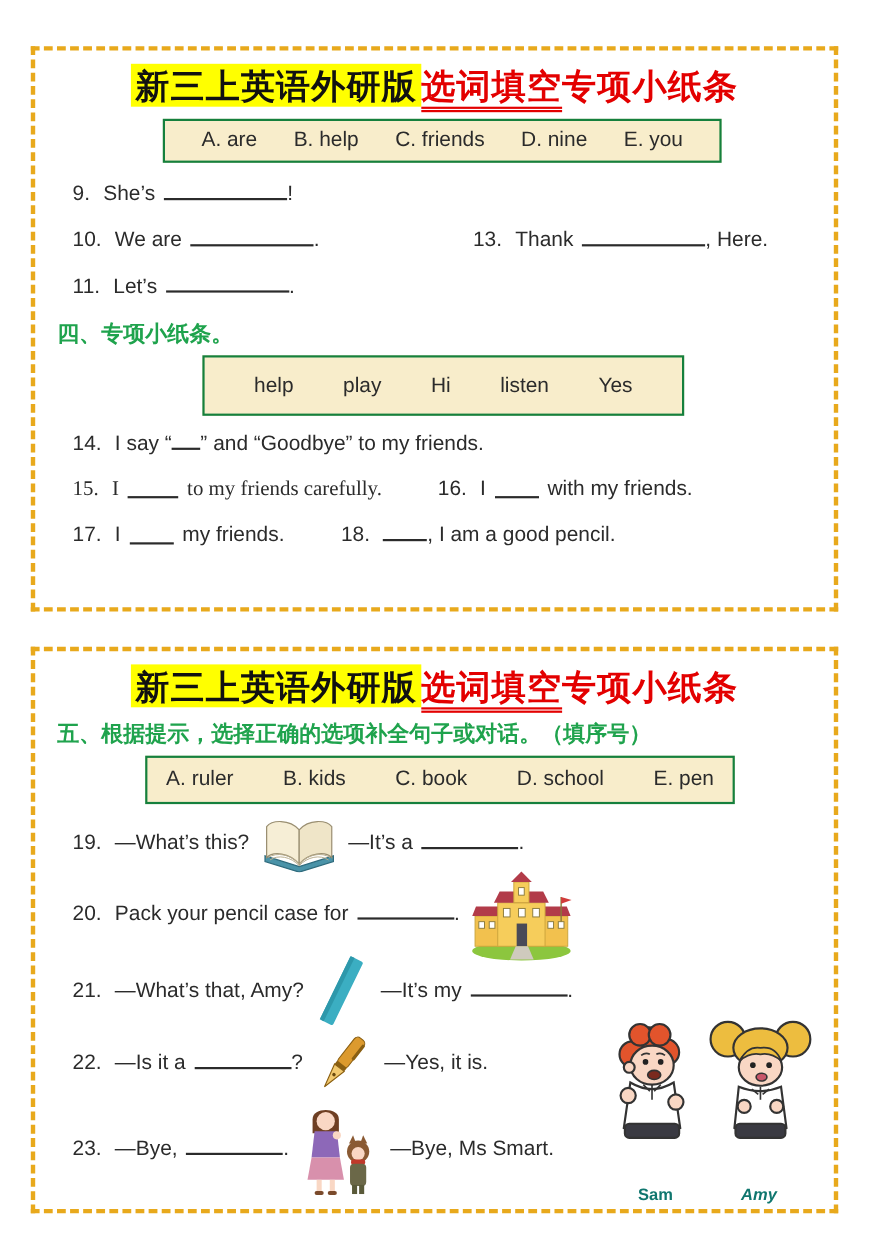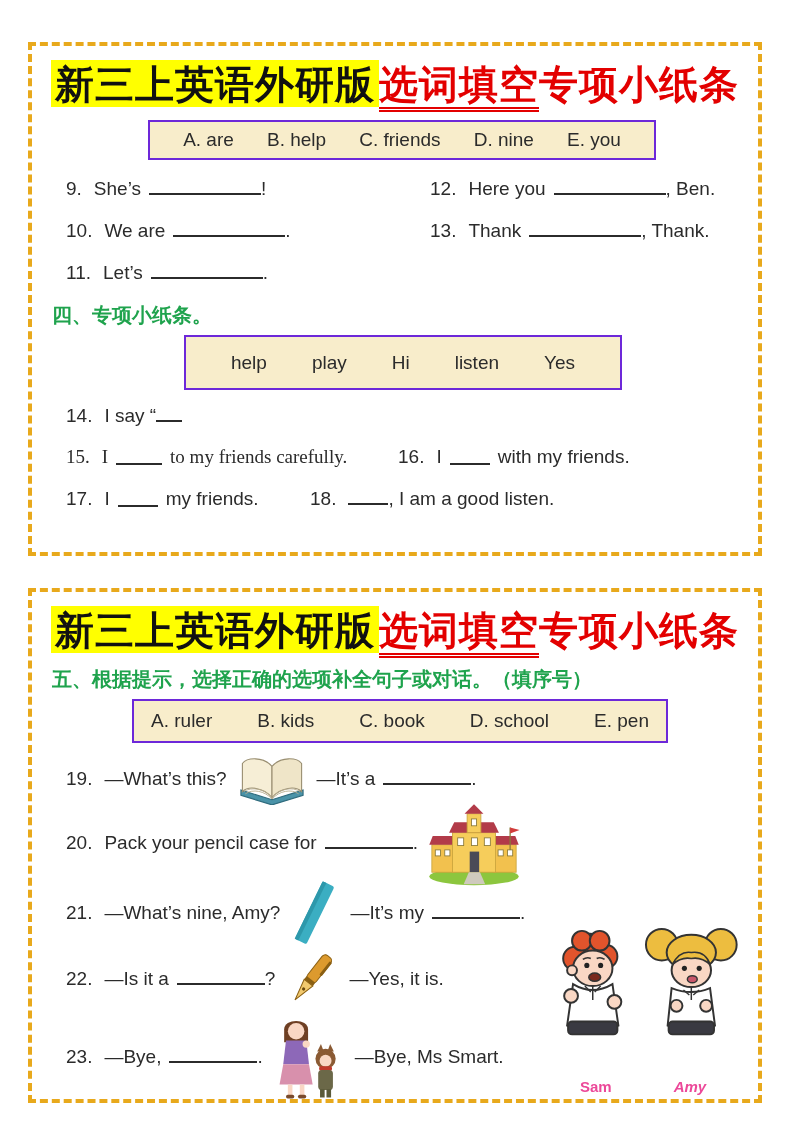"新三上英语外研版选词填空专项小纸条" .title { font-size: 39px -> 31px }
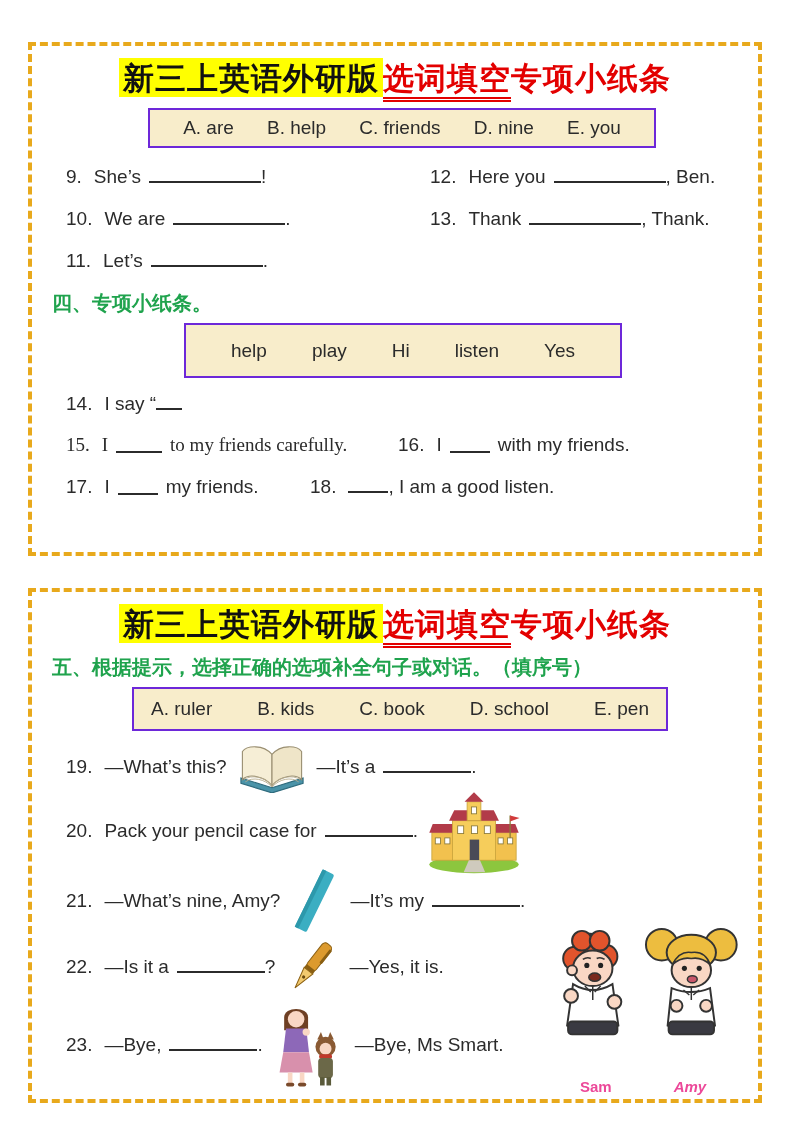"A. are" .bank { border: 2px solid #6d28d9 -> 2px solid #15803d }
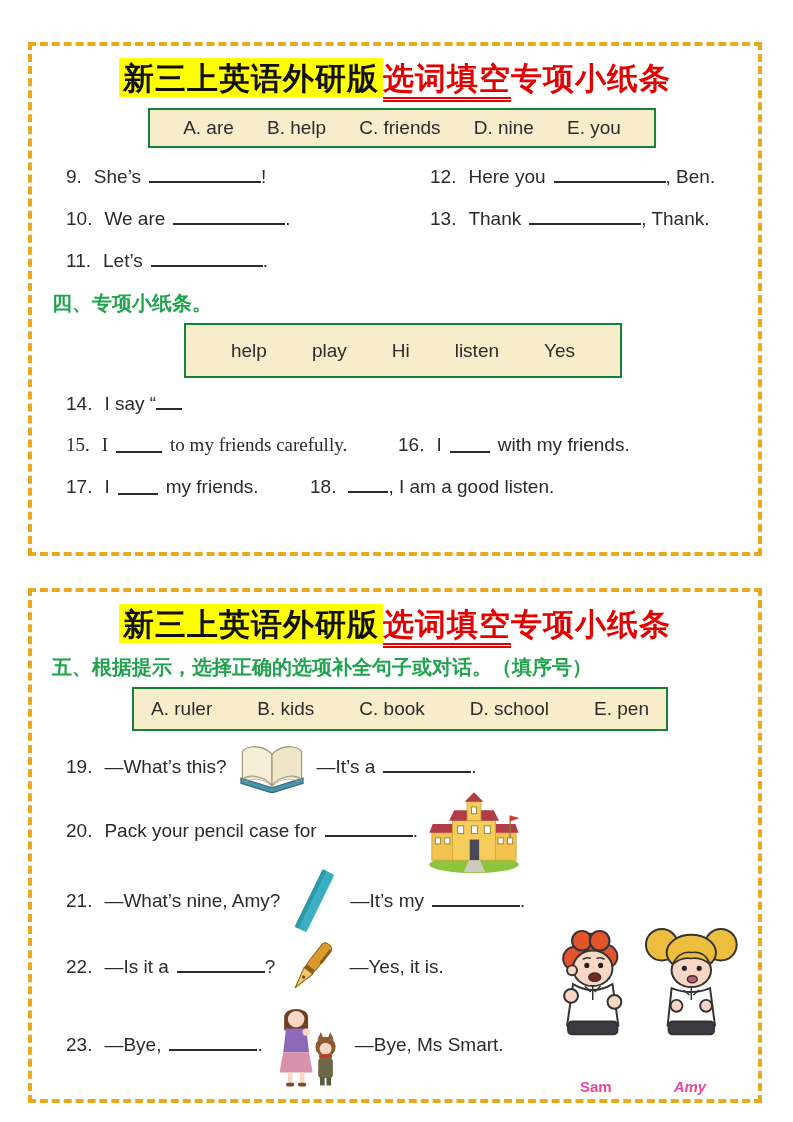"12." div.q { html: <div> <span>12.</span> <span>Here you</span> <span> <span></span> <span>, Ben.</span> </span> </div> -> none }
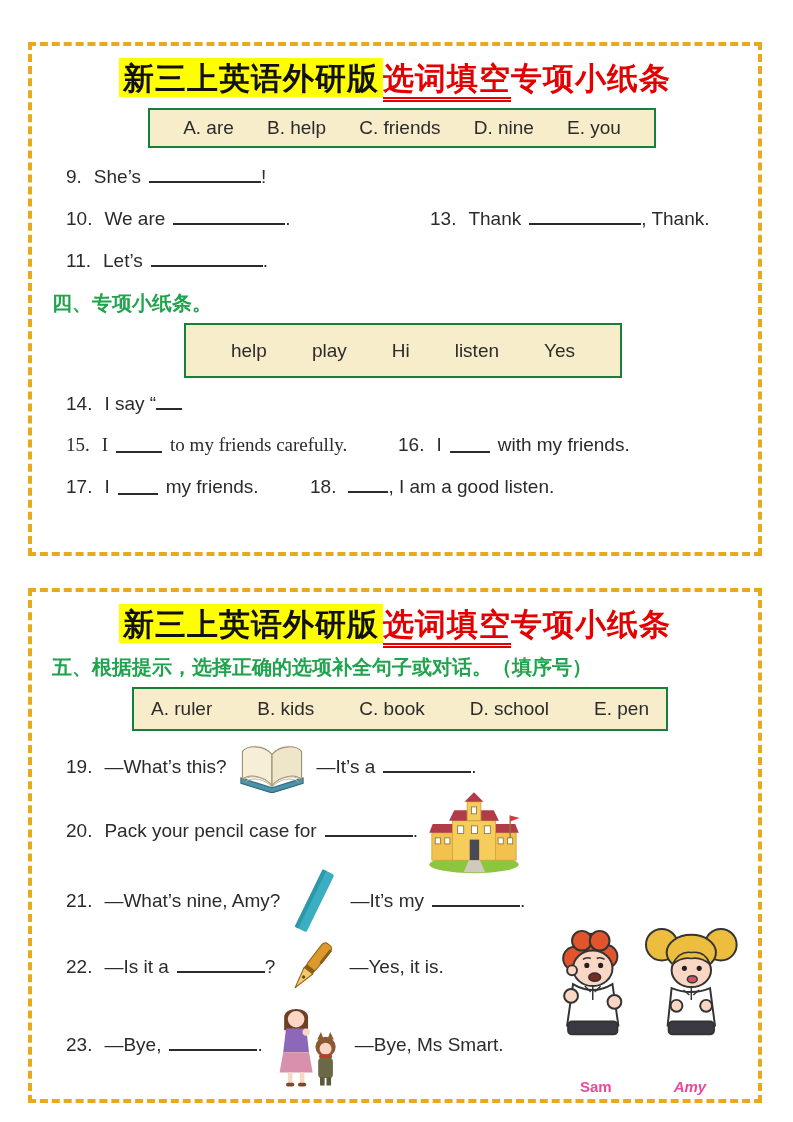", Thank." span { text: Thank -> Here }
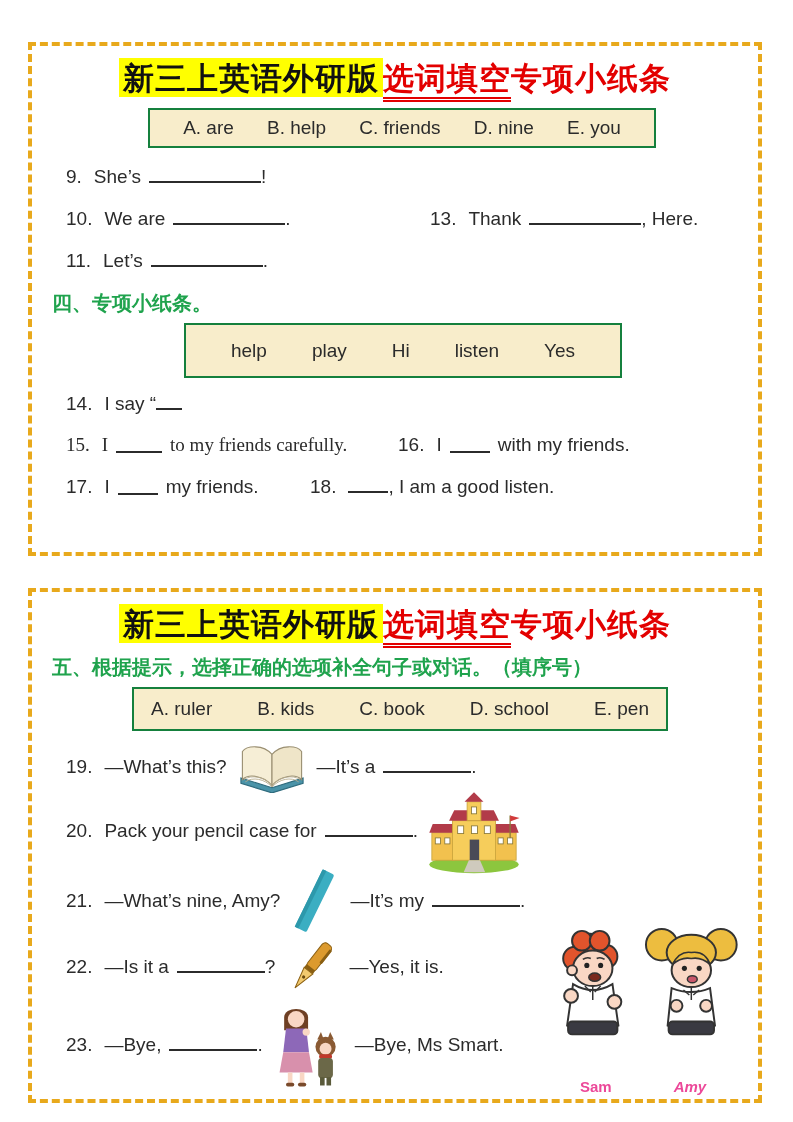"” and “Goodbye” to my" span { html: none -> <span>” and “Goodbye” to my friends.</span> }
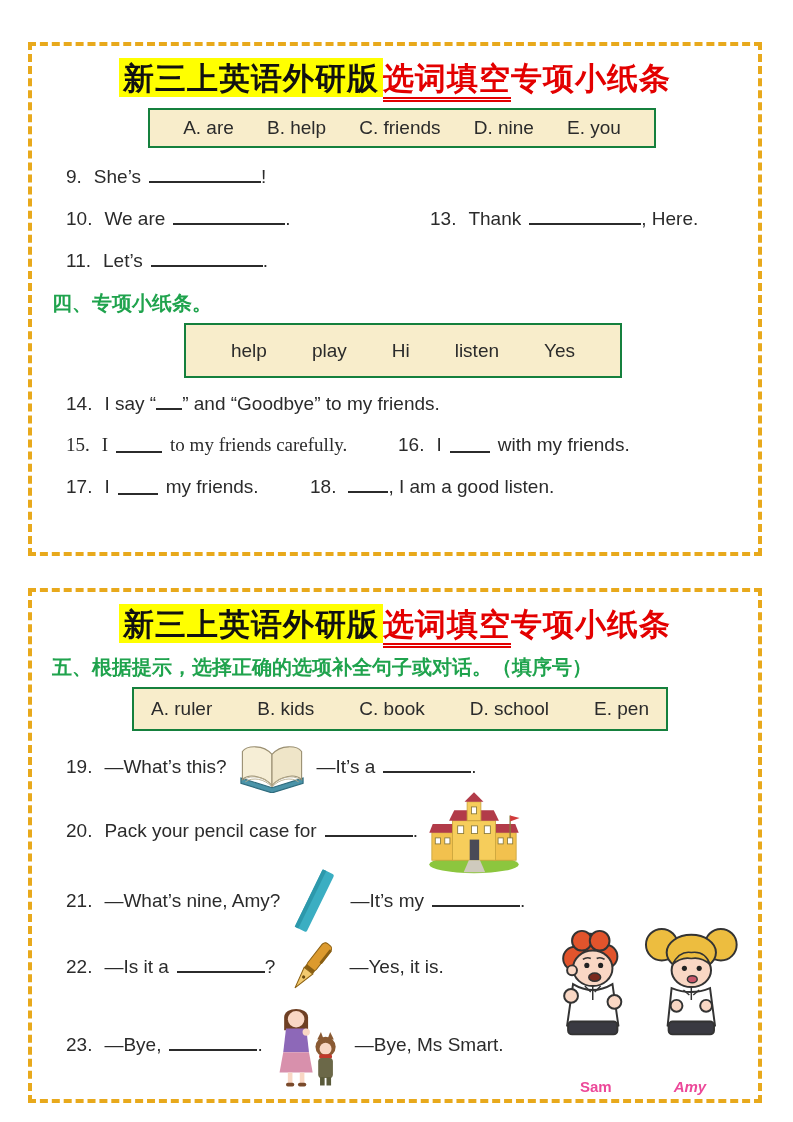", I am a good" span { text: listen -> pencil }
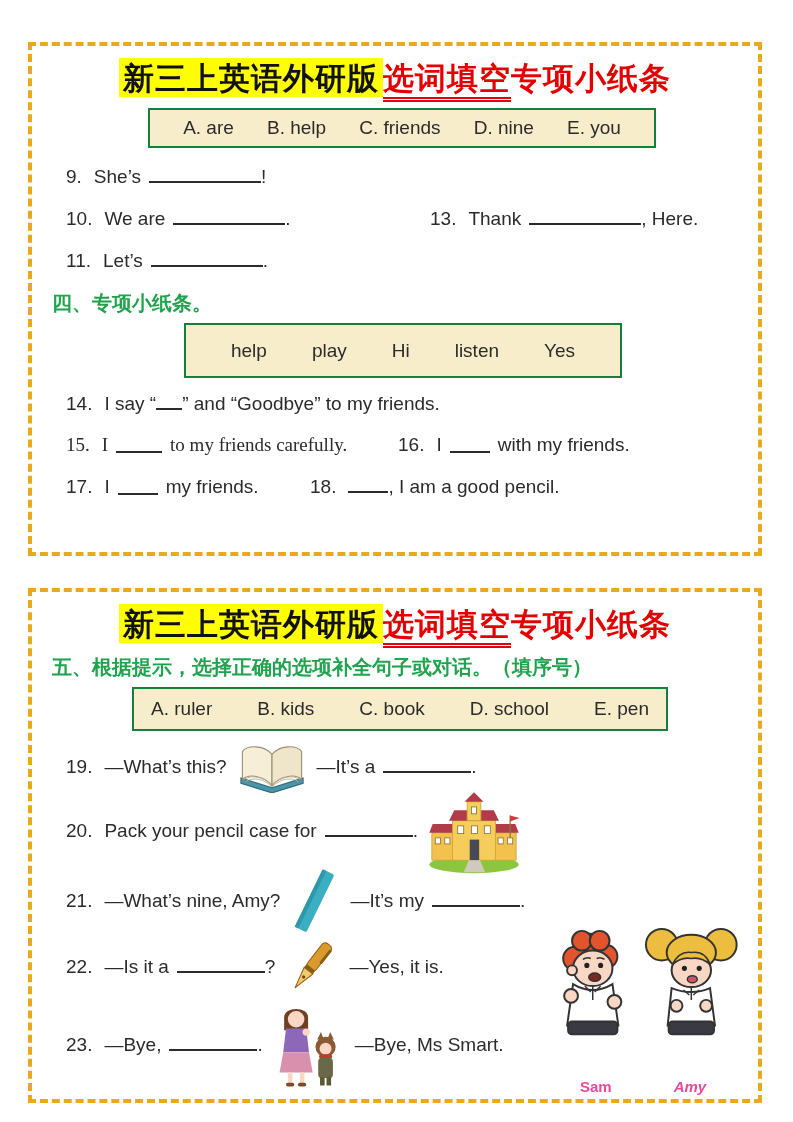"—What’s nine, Amy?" span { text: nine -> that }
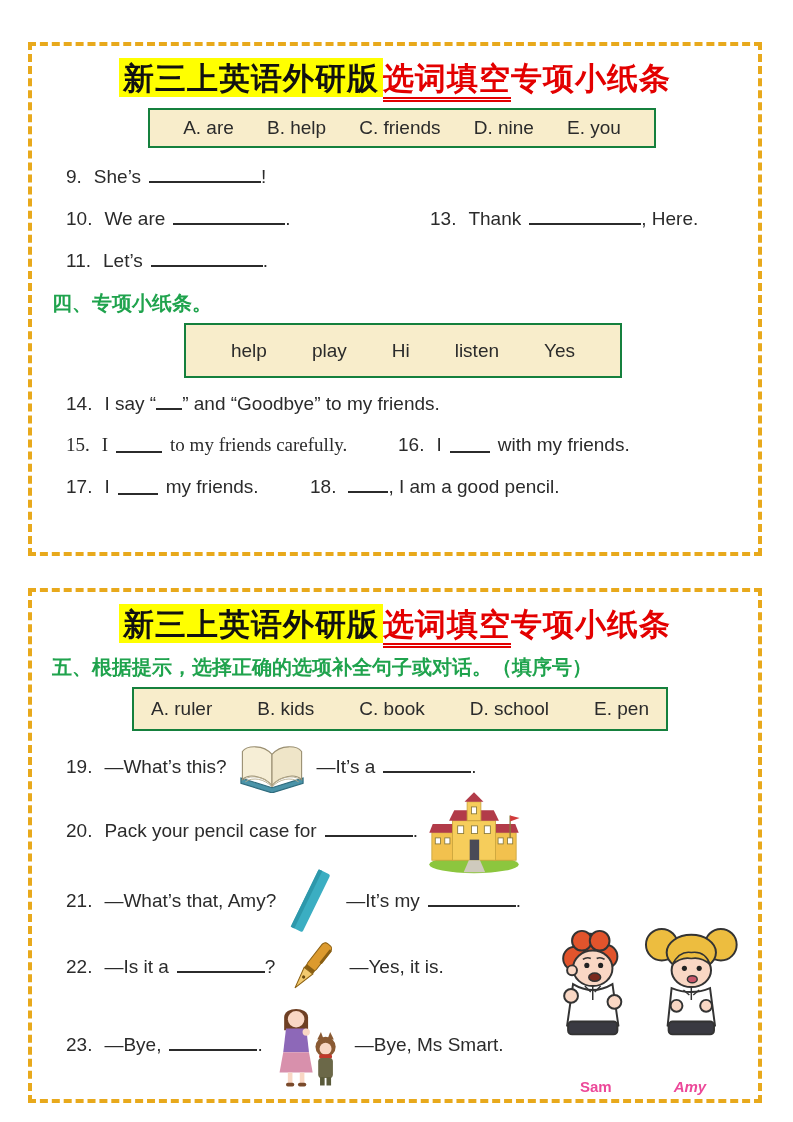"Sam" .kid-names { color: #ec4899 -> #0f766e }
